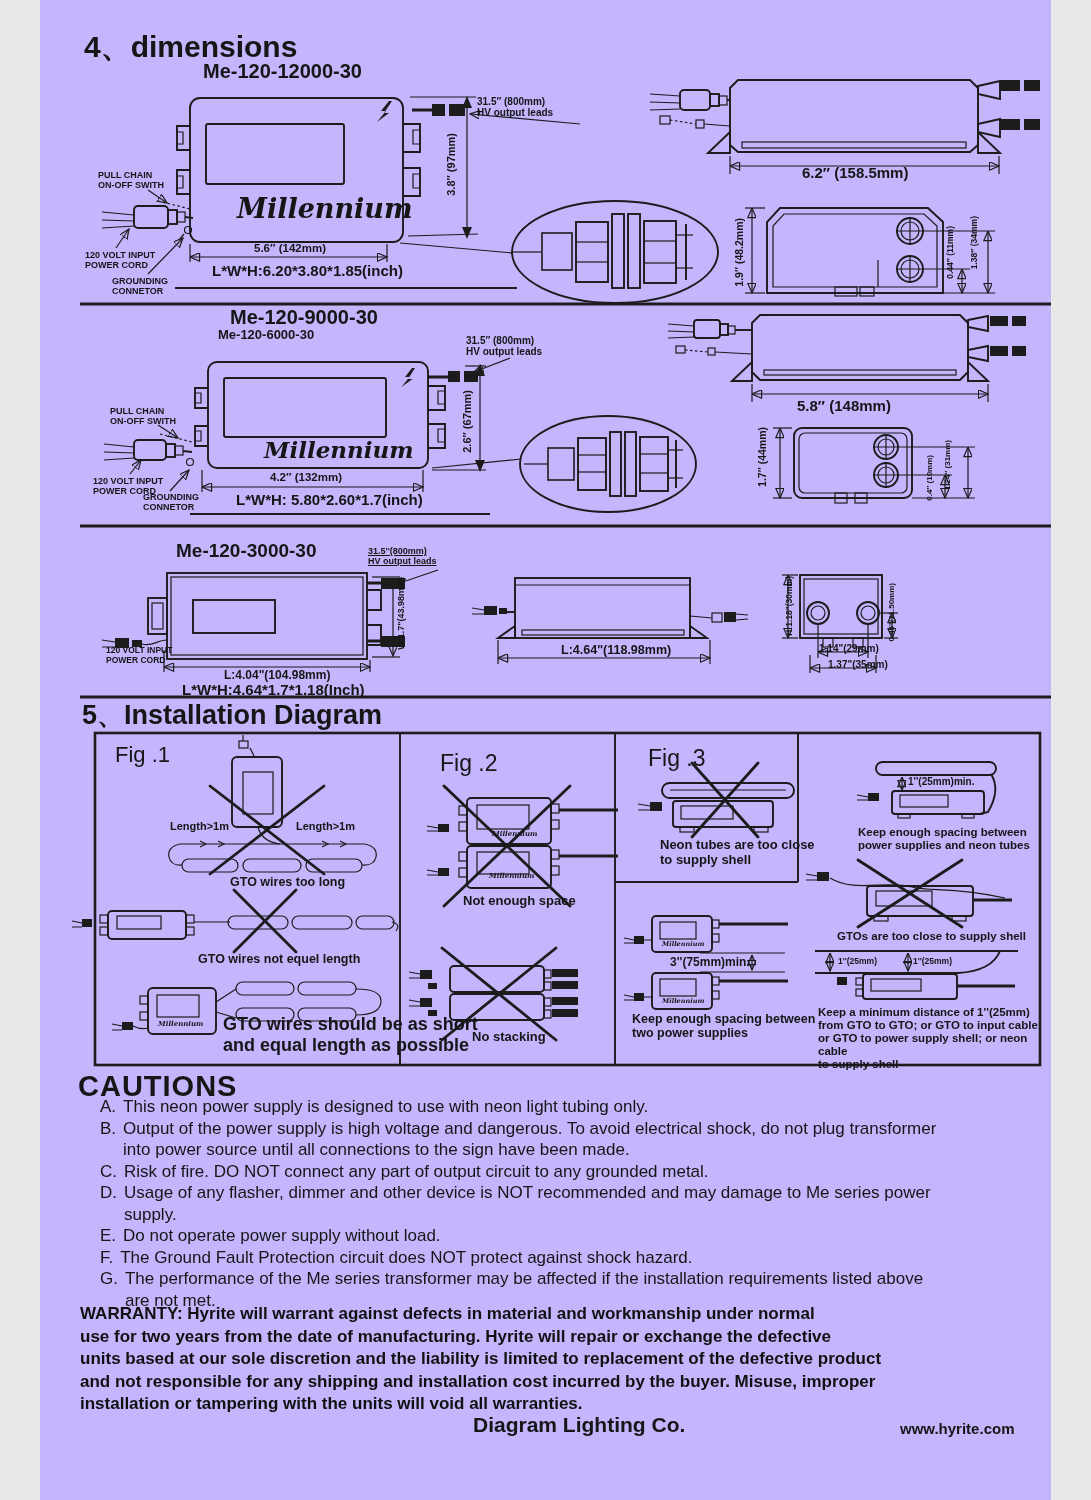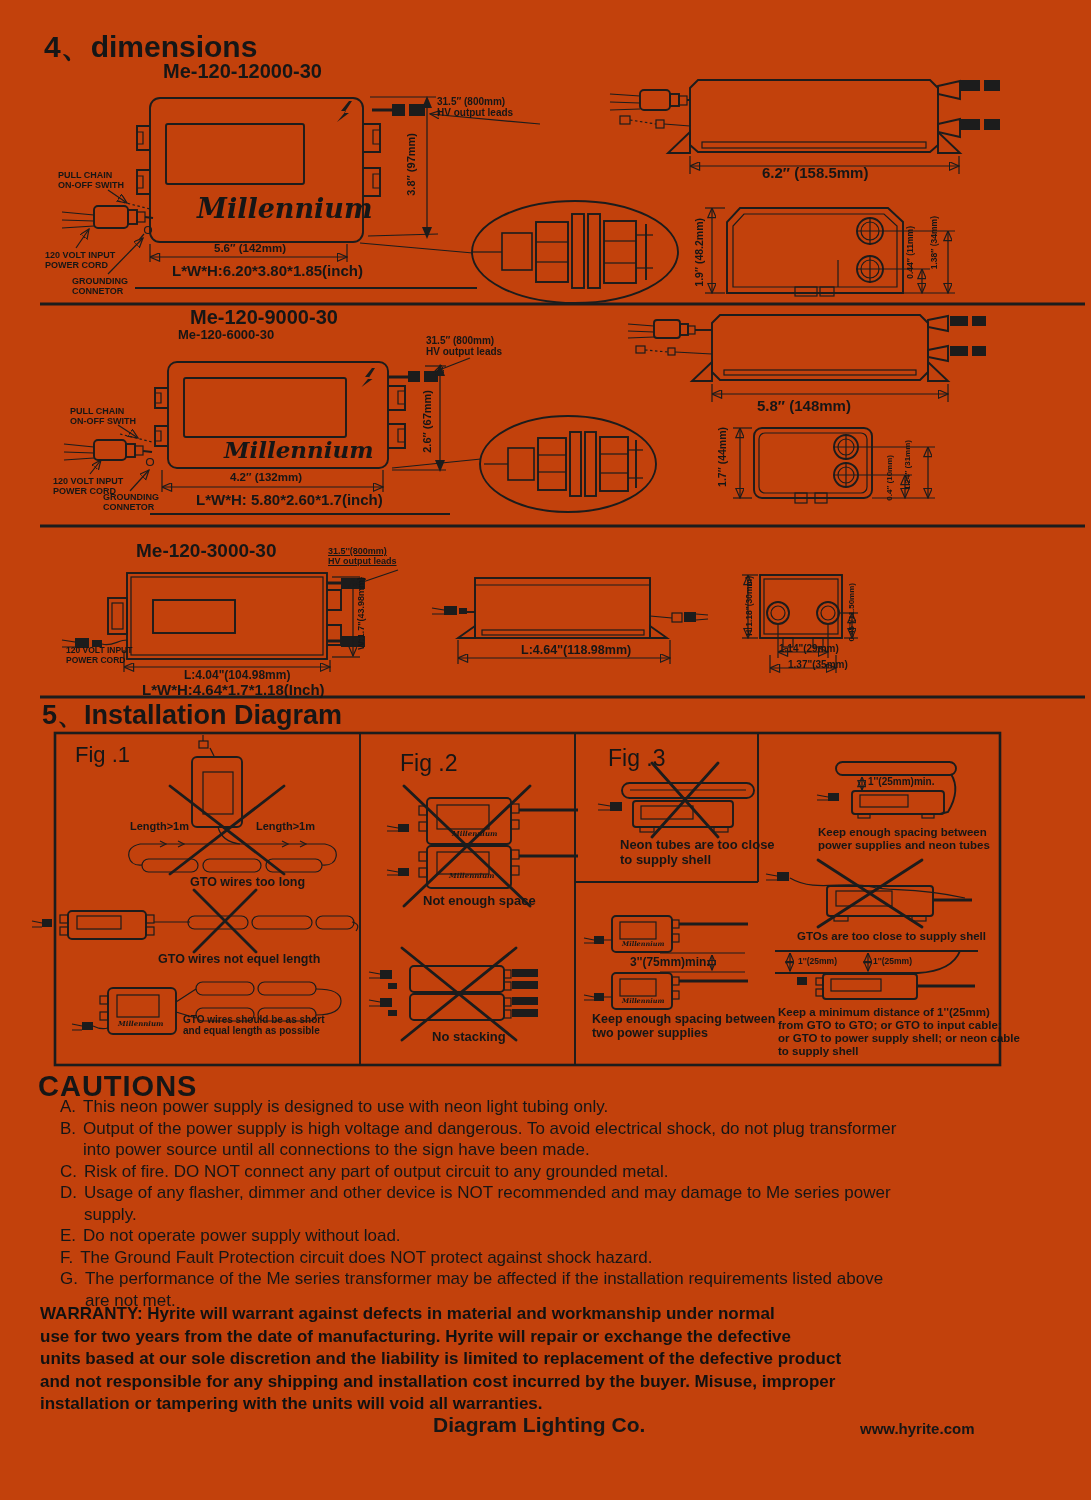"4、dimensions" .page { background: #c2410c -> #c4b5fd; width: 1091px -> 1011px }
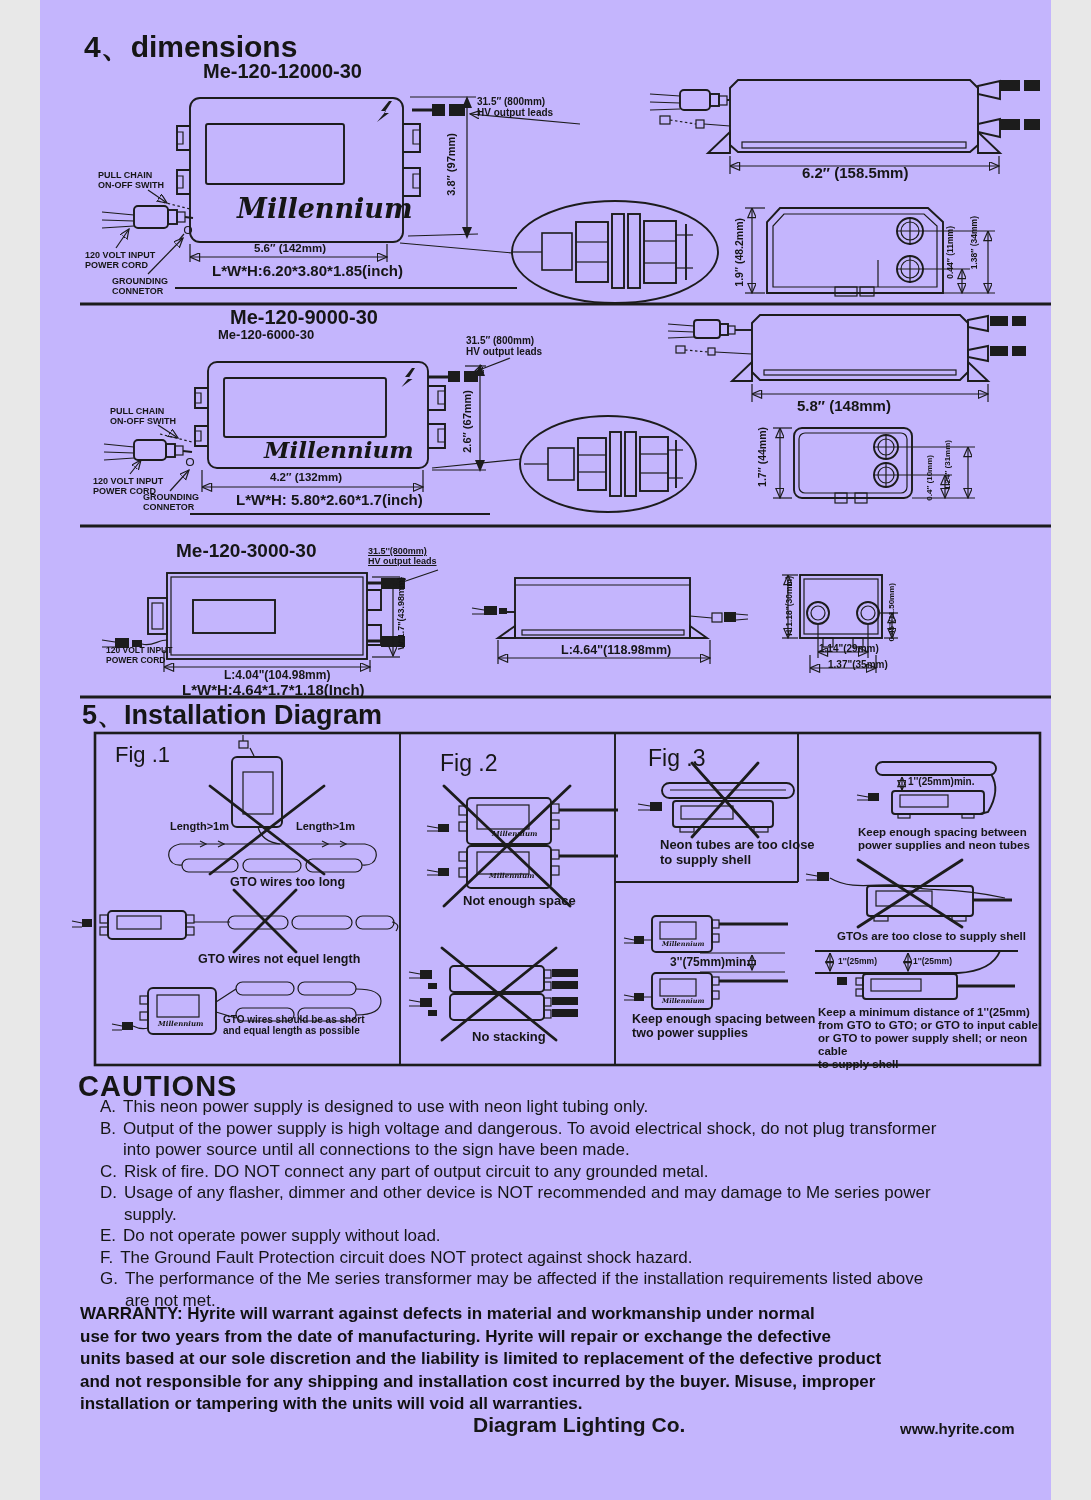"GTO wires should be as" div.lbl { font-size: 10px -> 18px }
